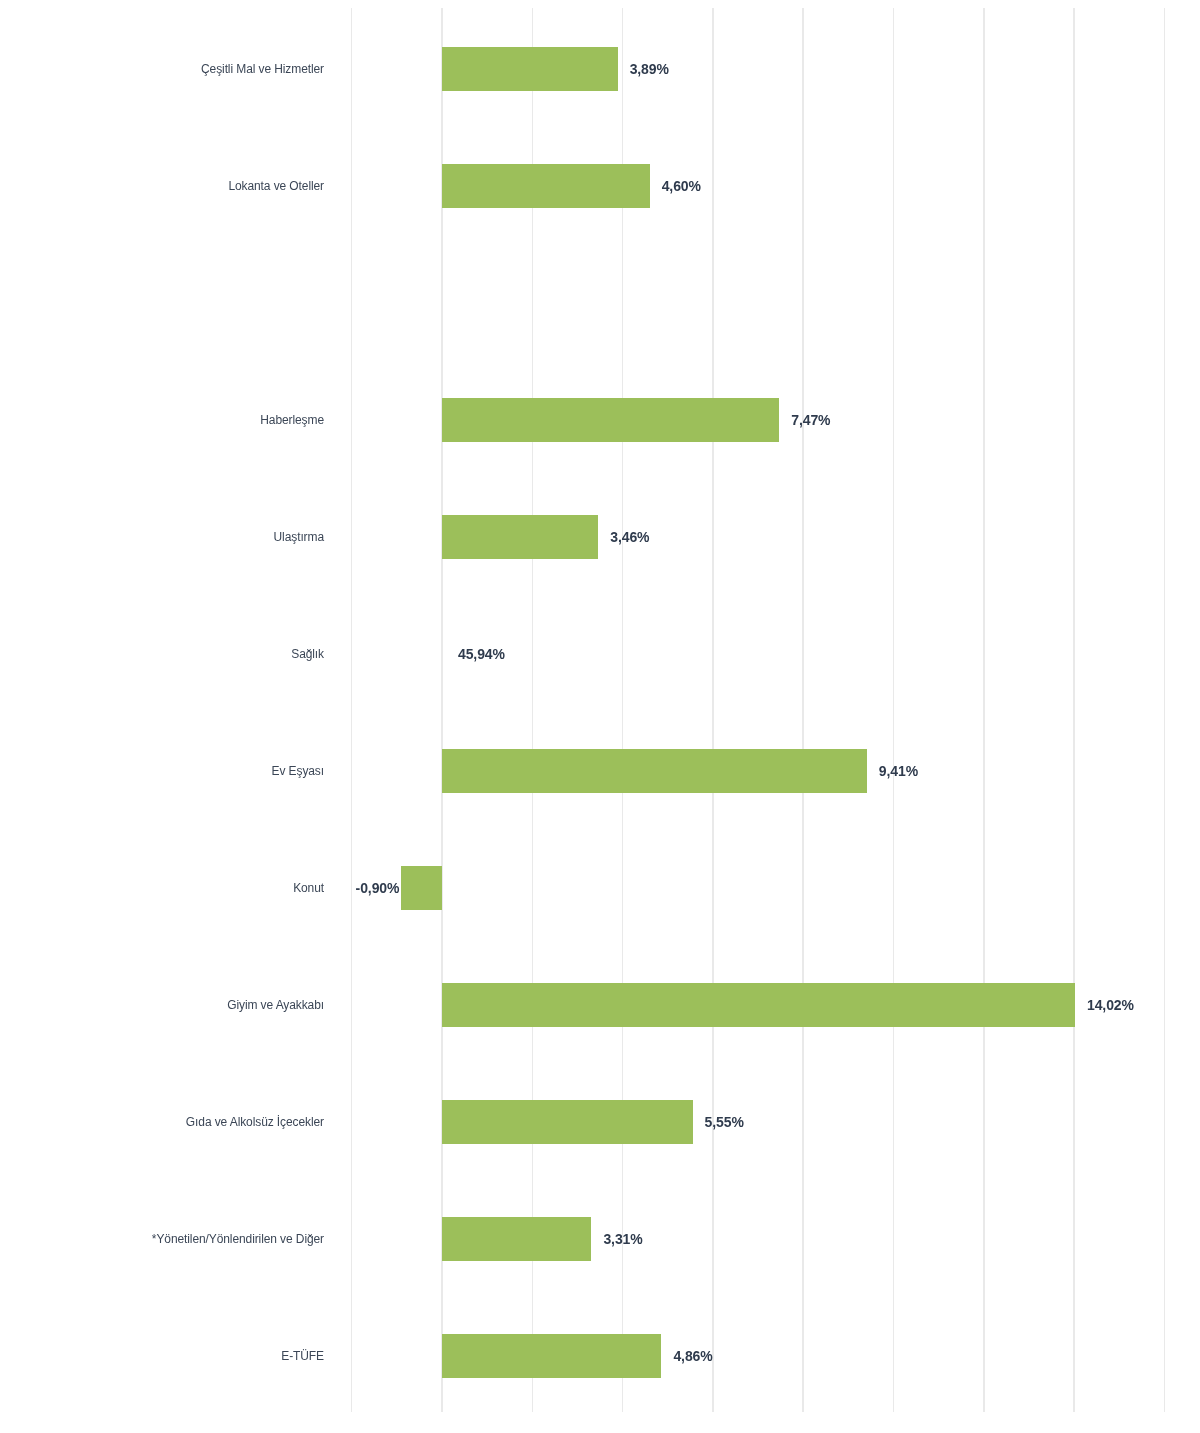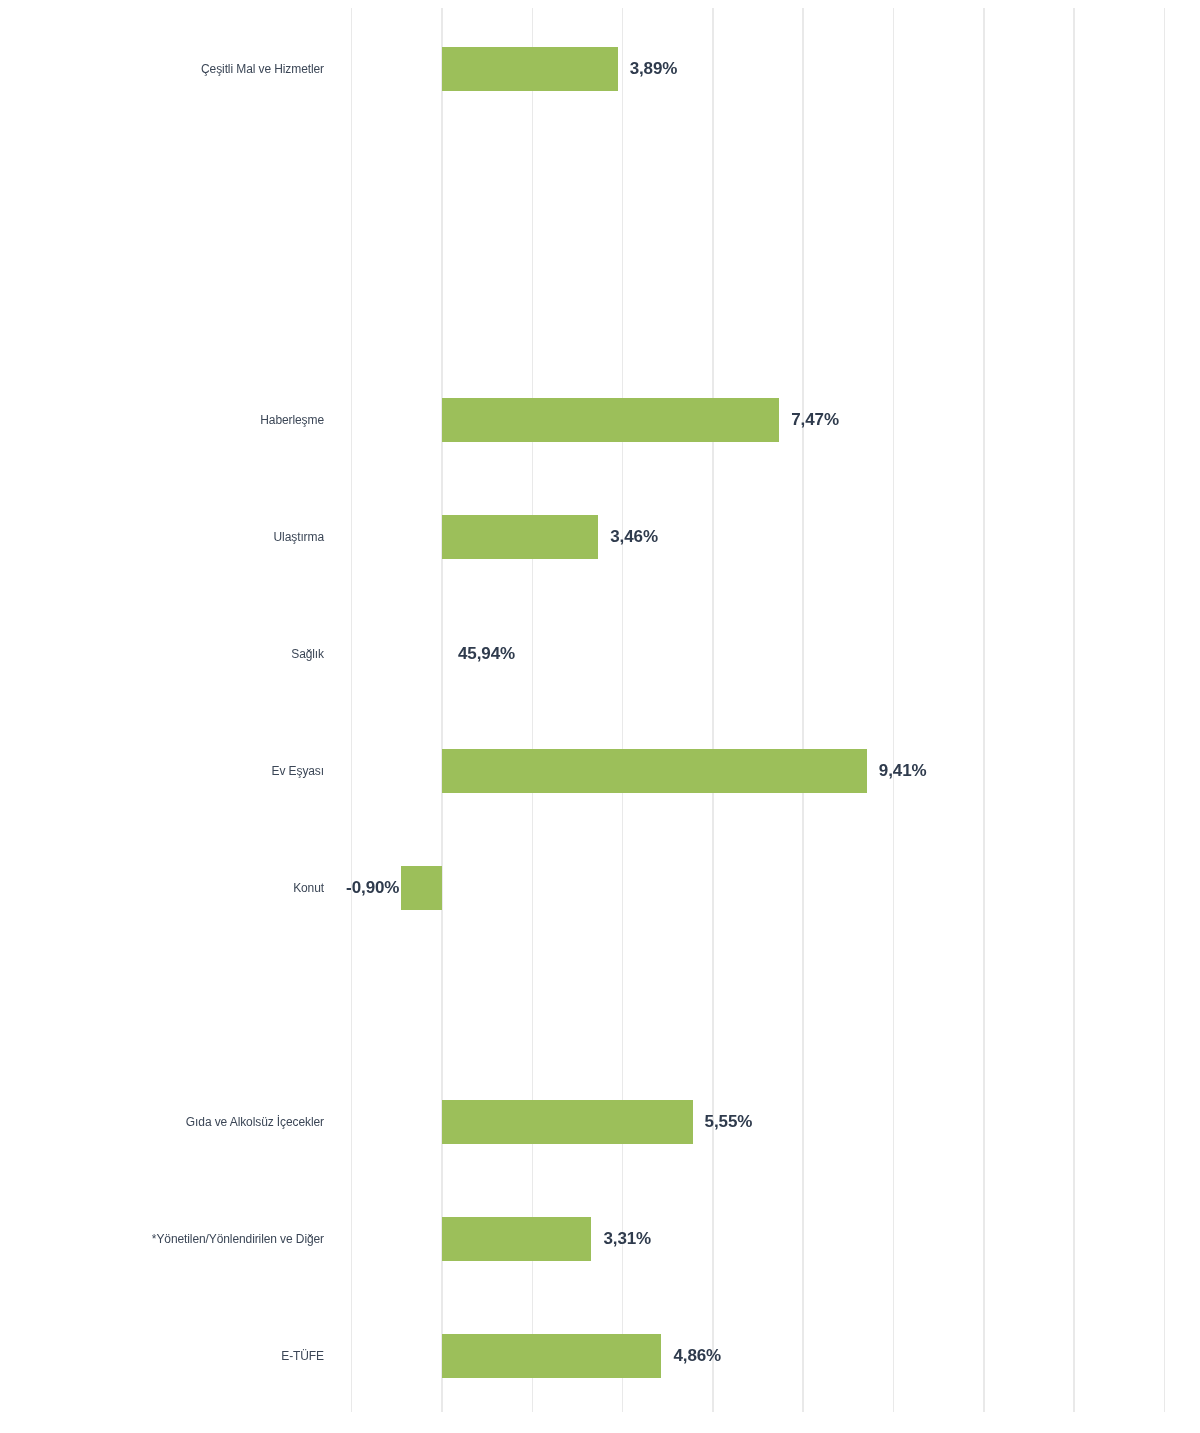"3,89%" .val-label { font-size: 17px -> 14px }
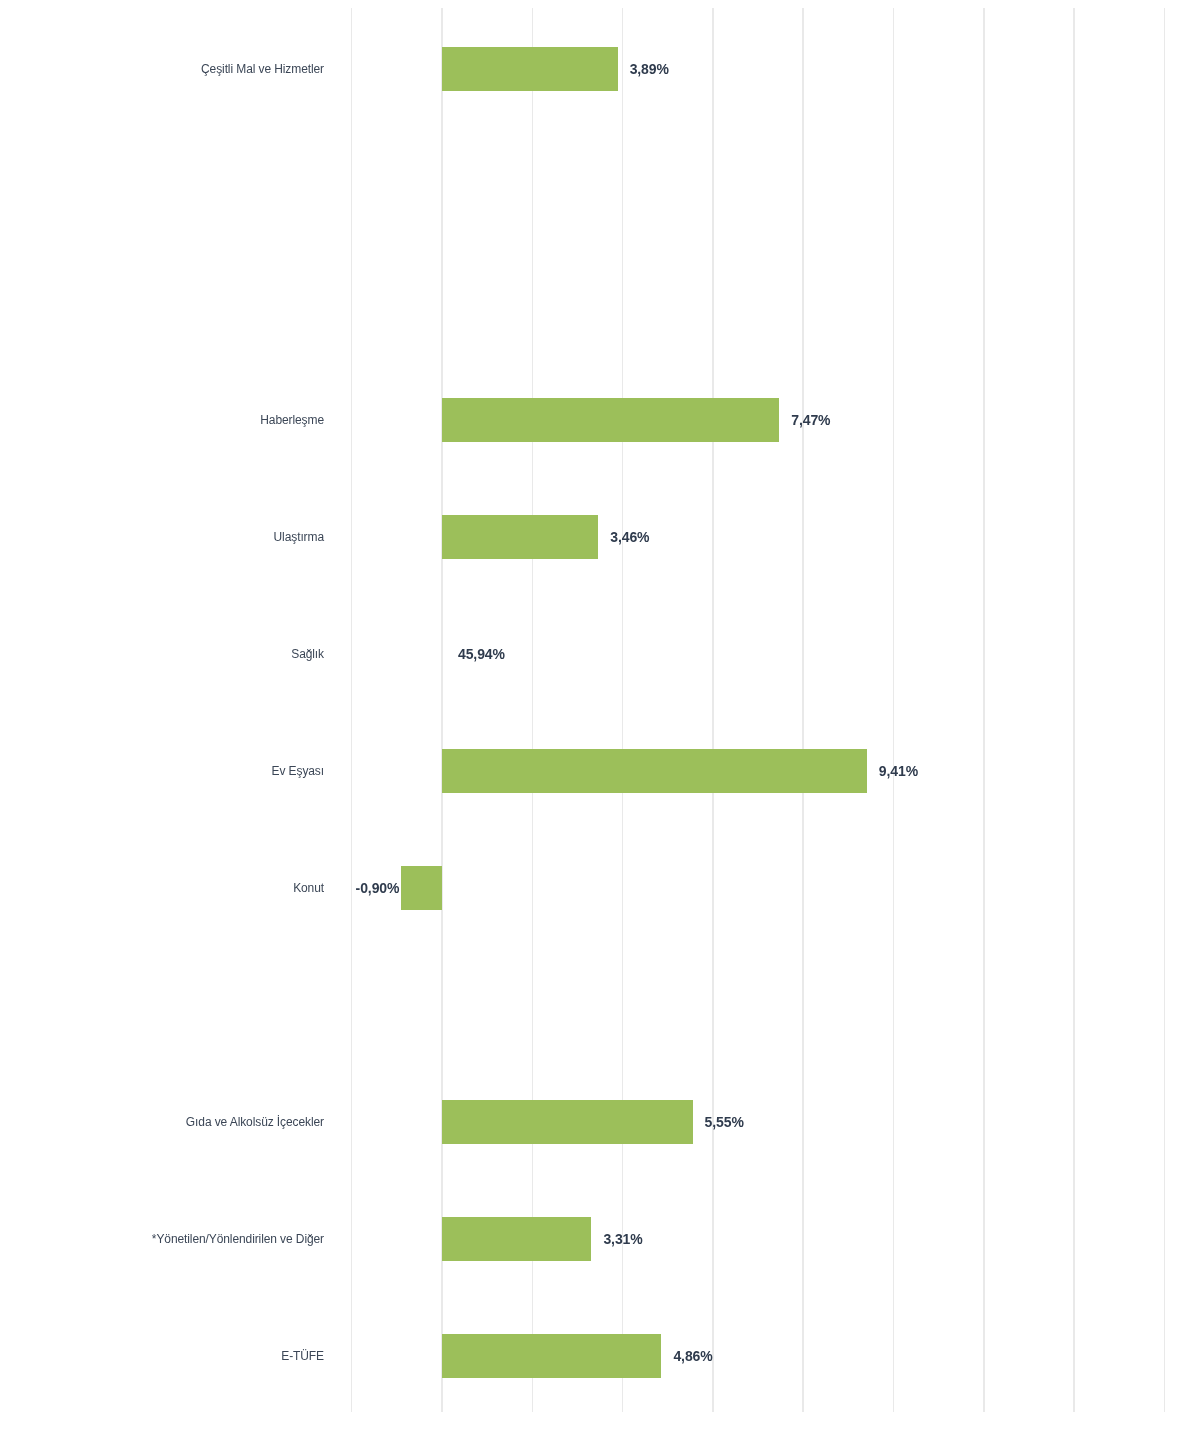"Lokanta ve Oteller" div.row { html: none -> <div> <div>Lokanta ve Oteller</div> <div></div> <div>4,60%</div> </div> }
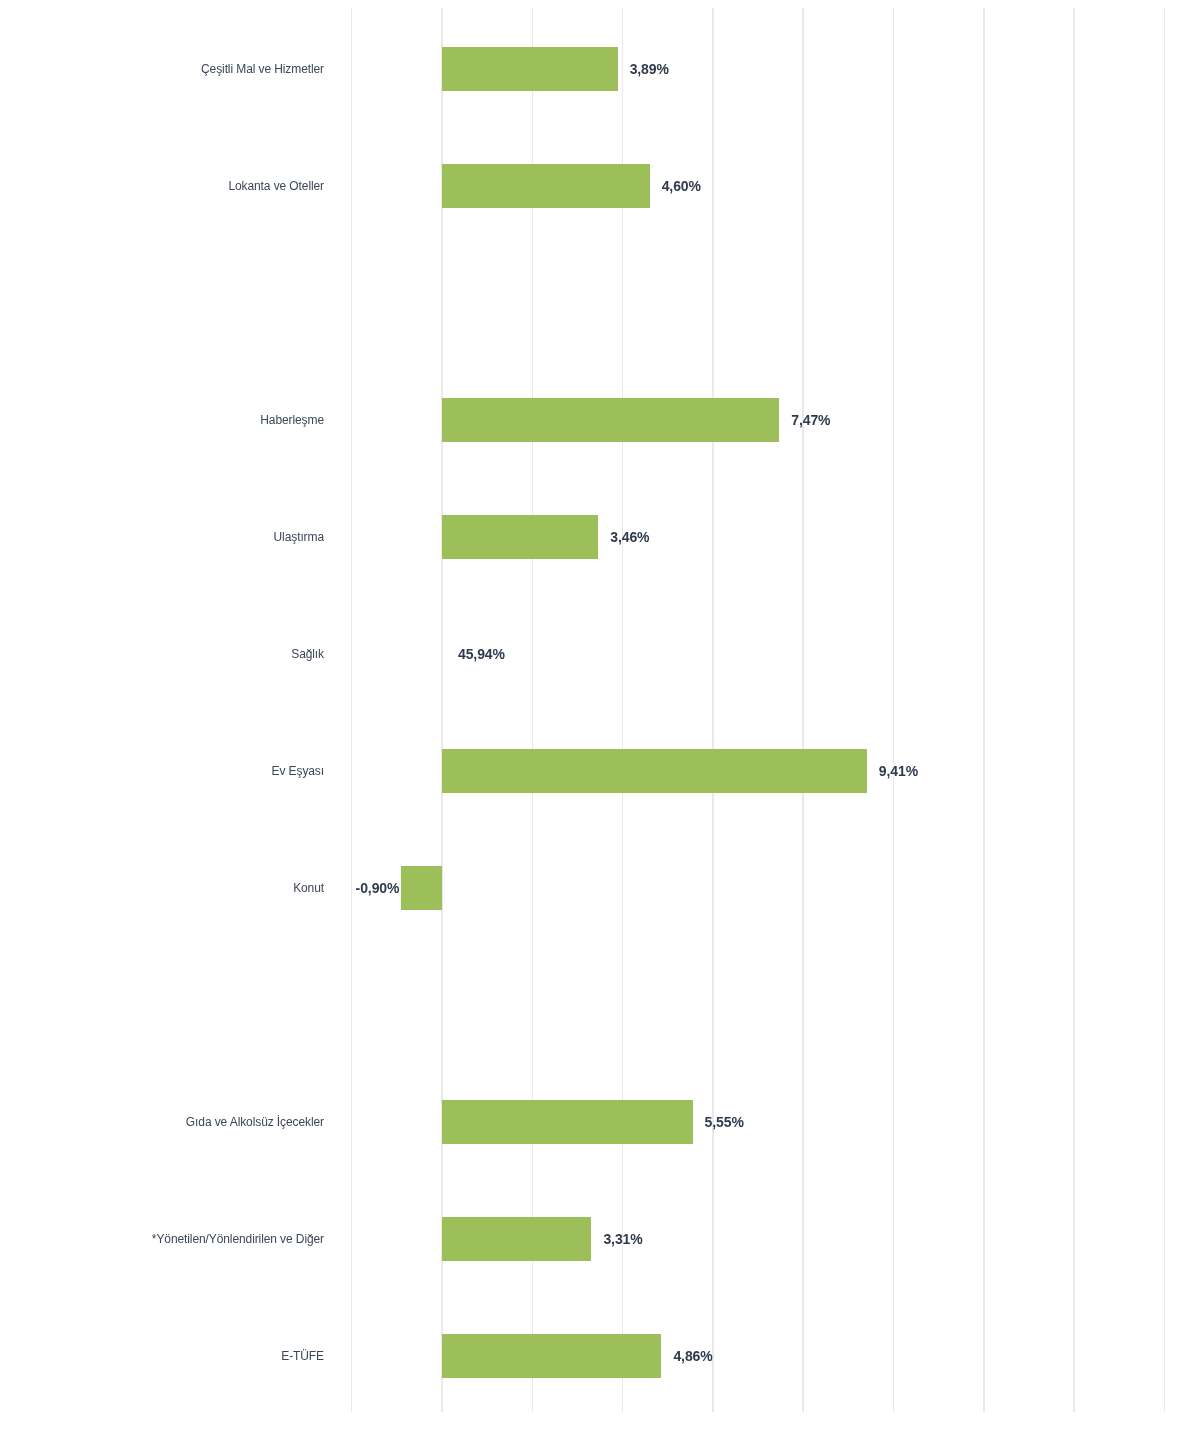"Giyim ve Ayakkabı" div.row { html: none -> <div> <div>Giyim ve Ayakkabı</div> <div></div> <div>14,02%</div> </div> }
